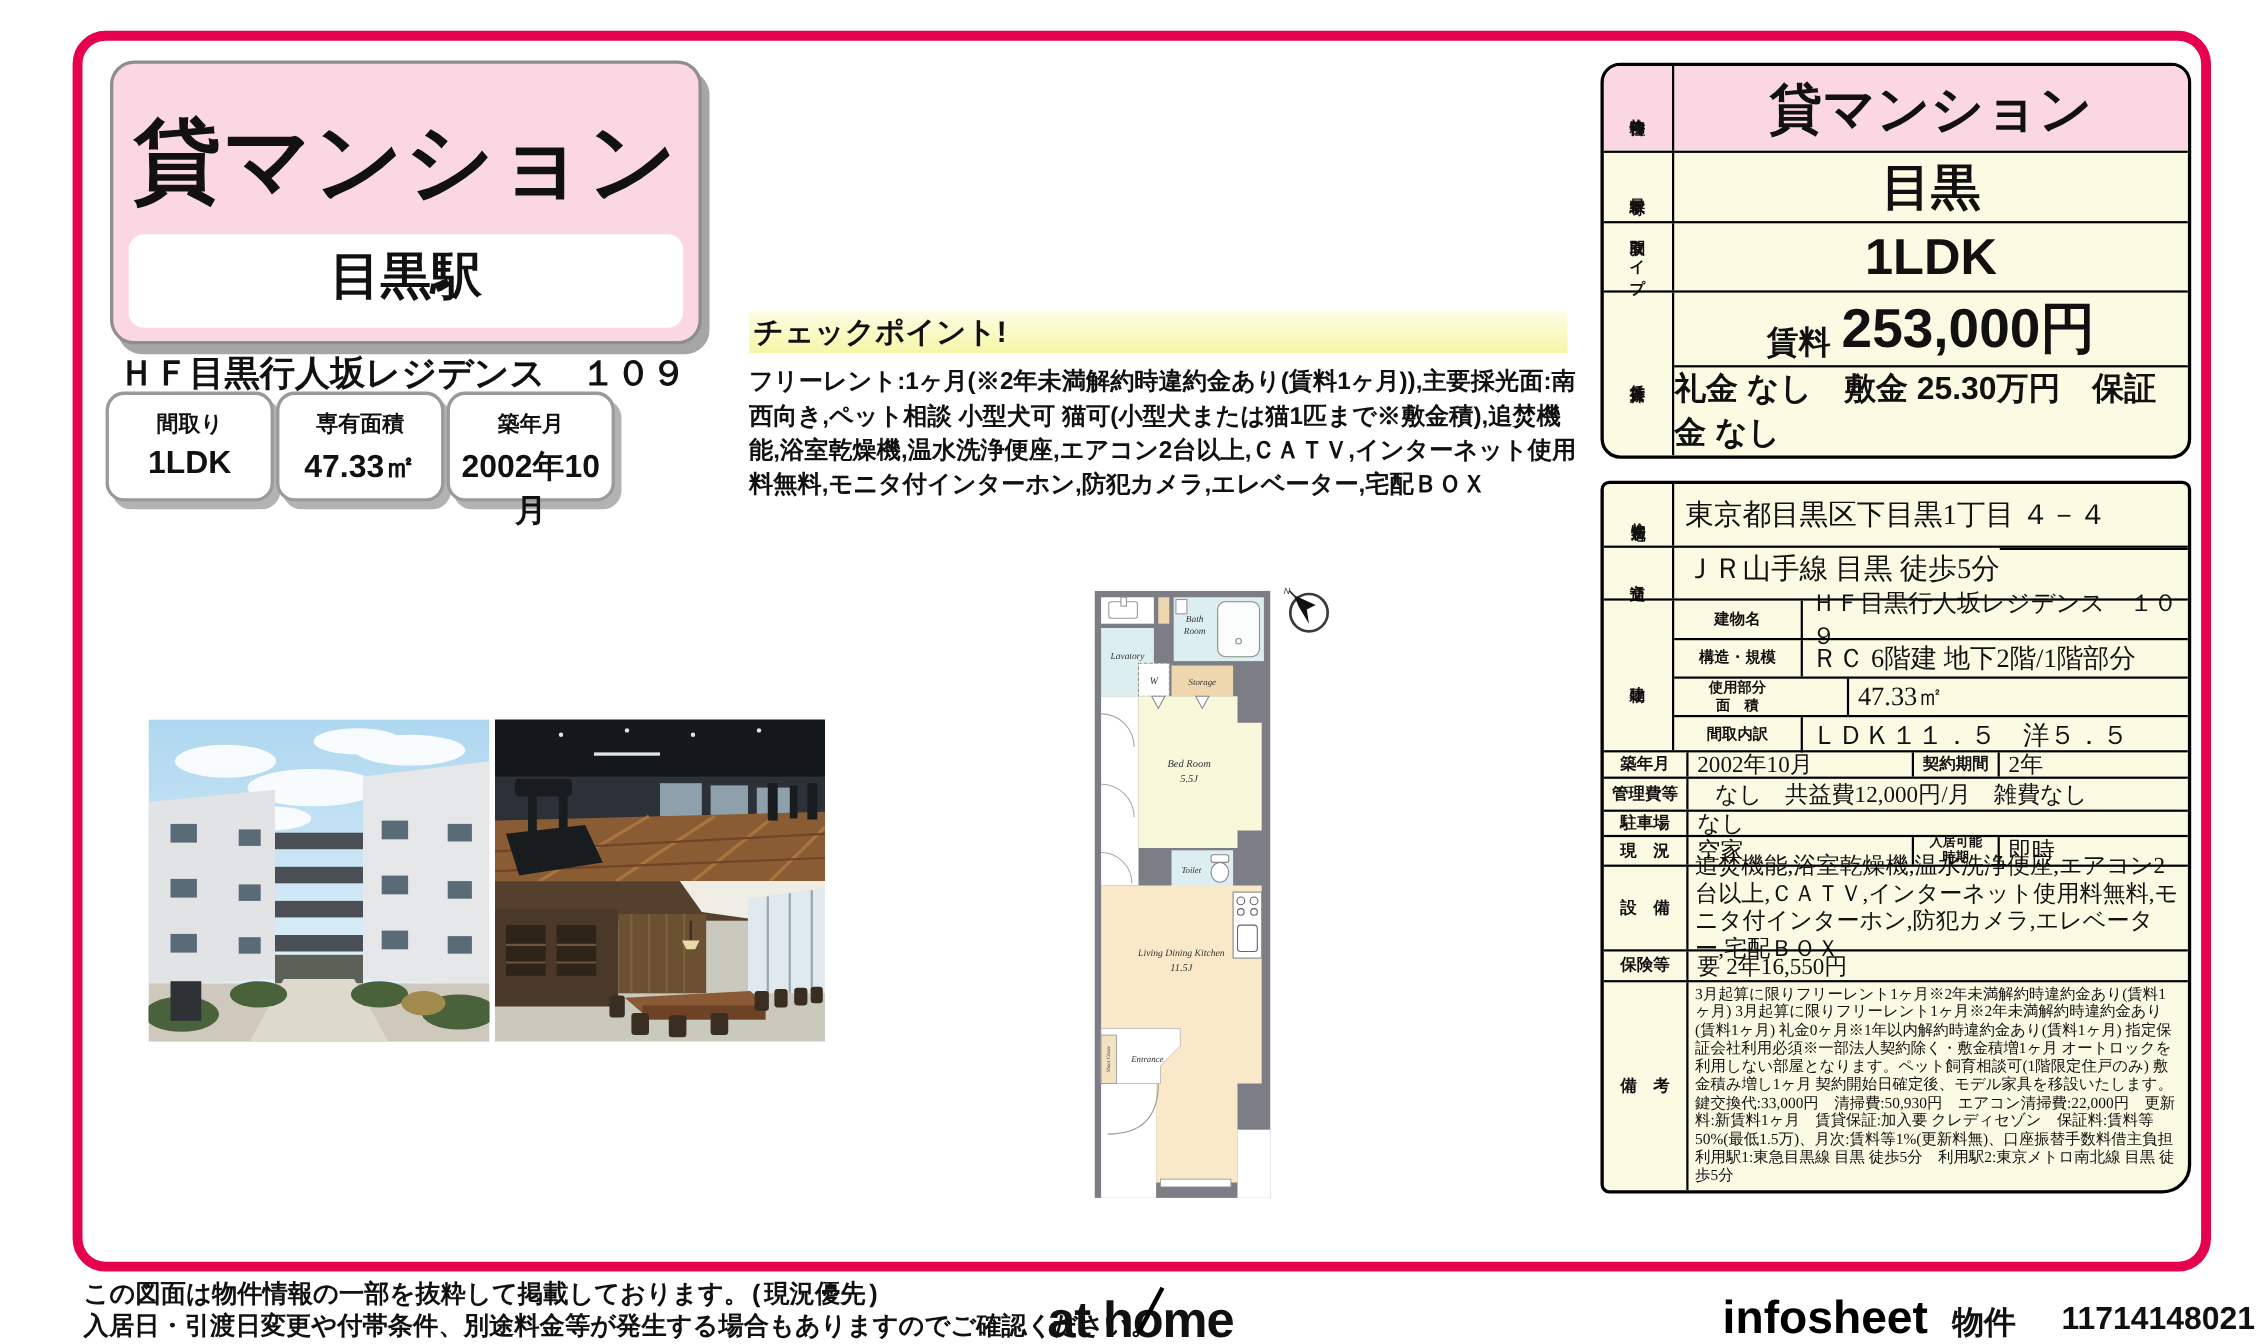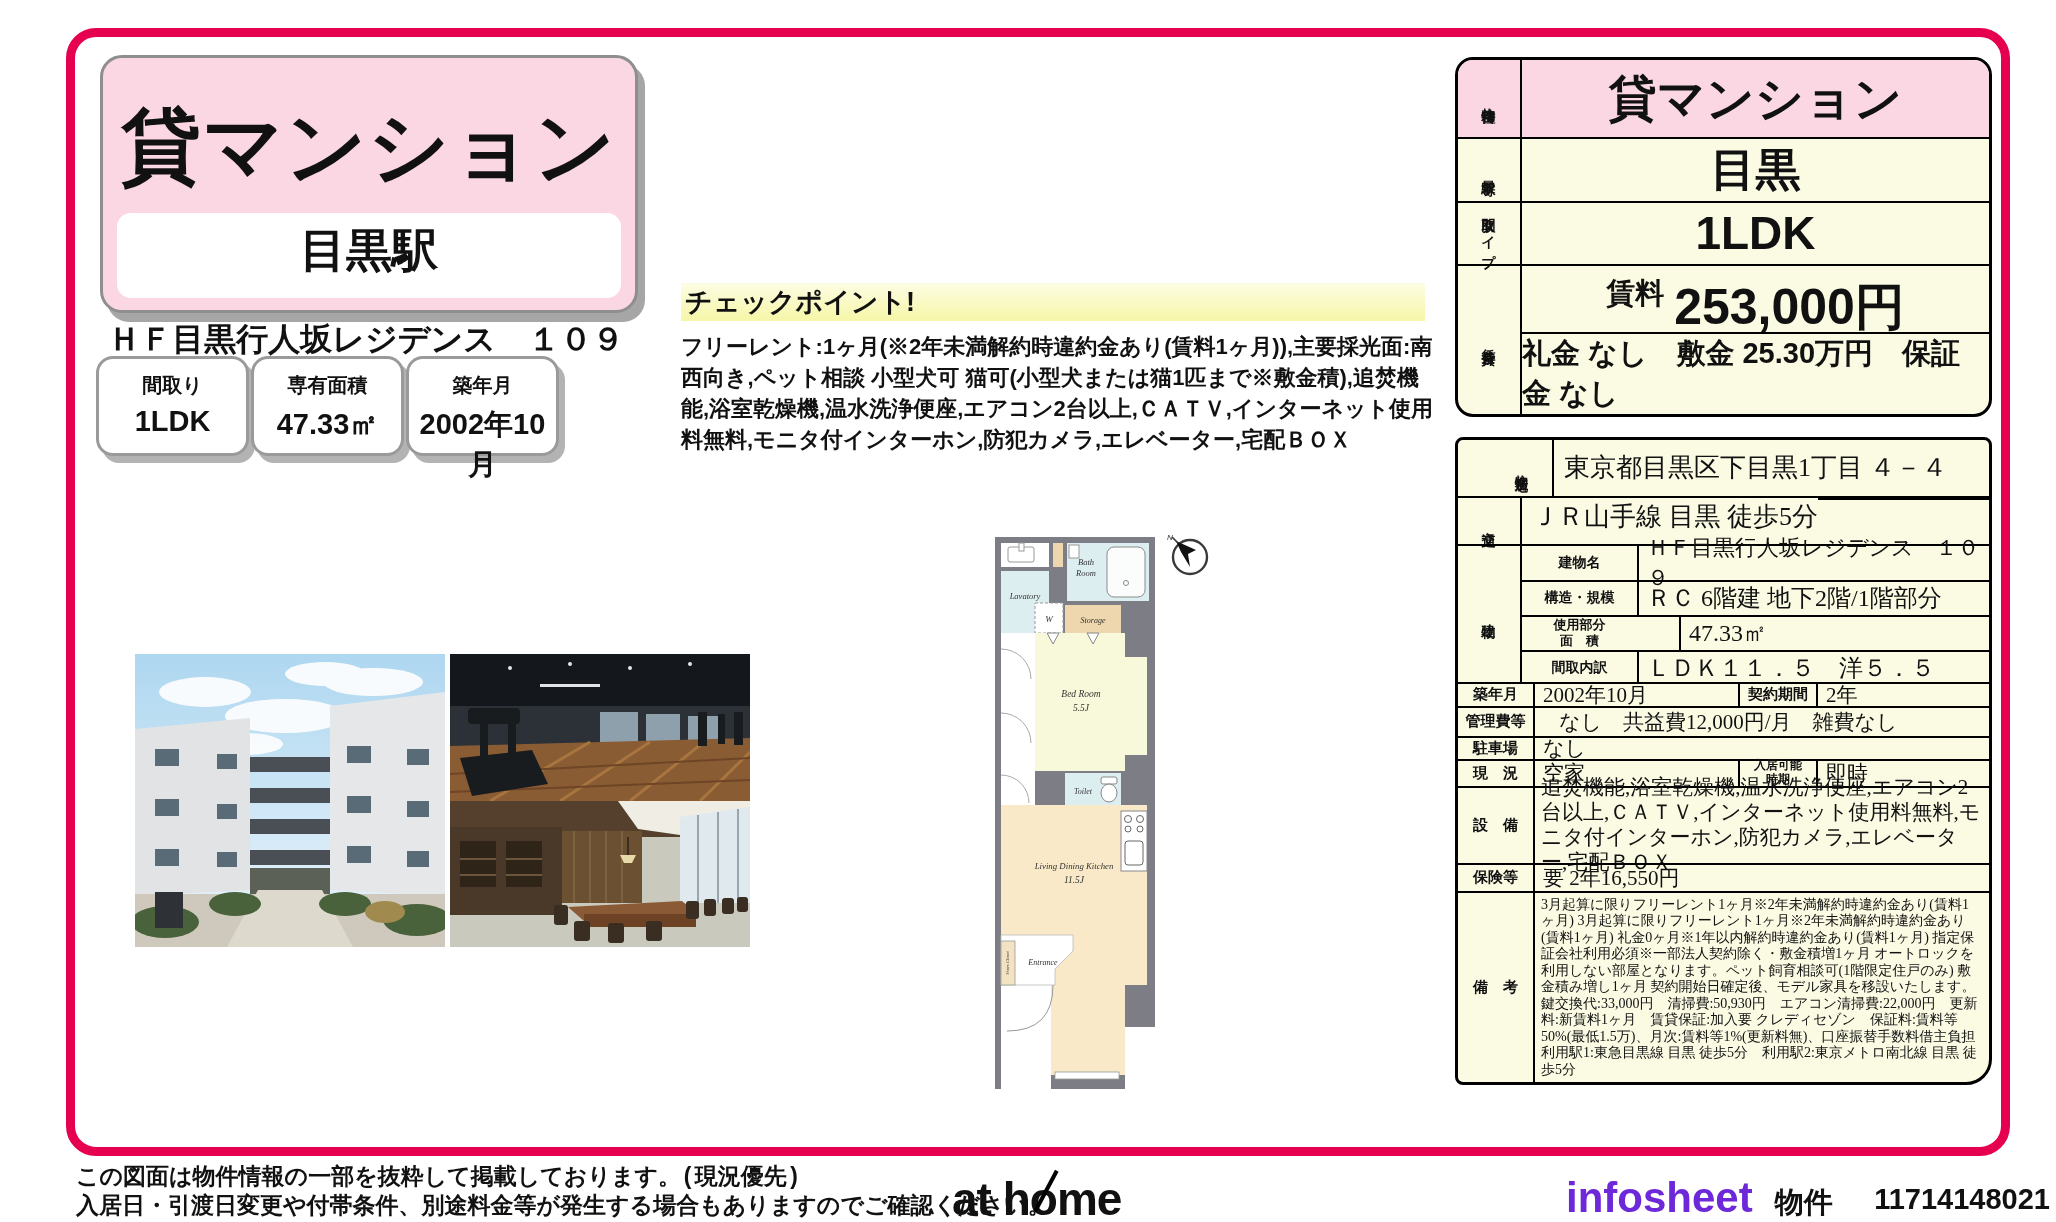"賃料" div.cell { align-items: flex-start -> flex-end }
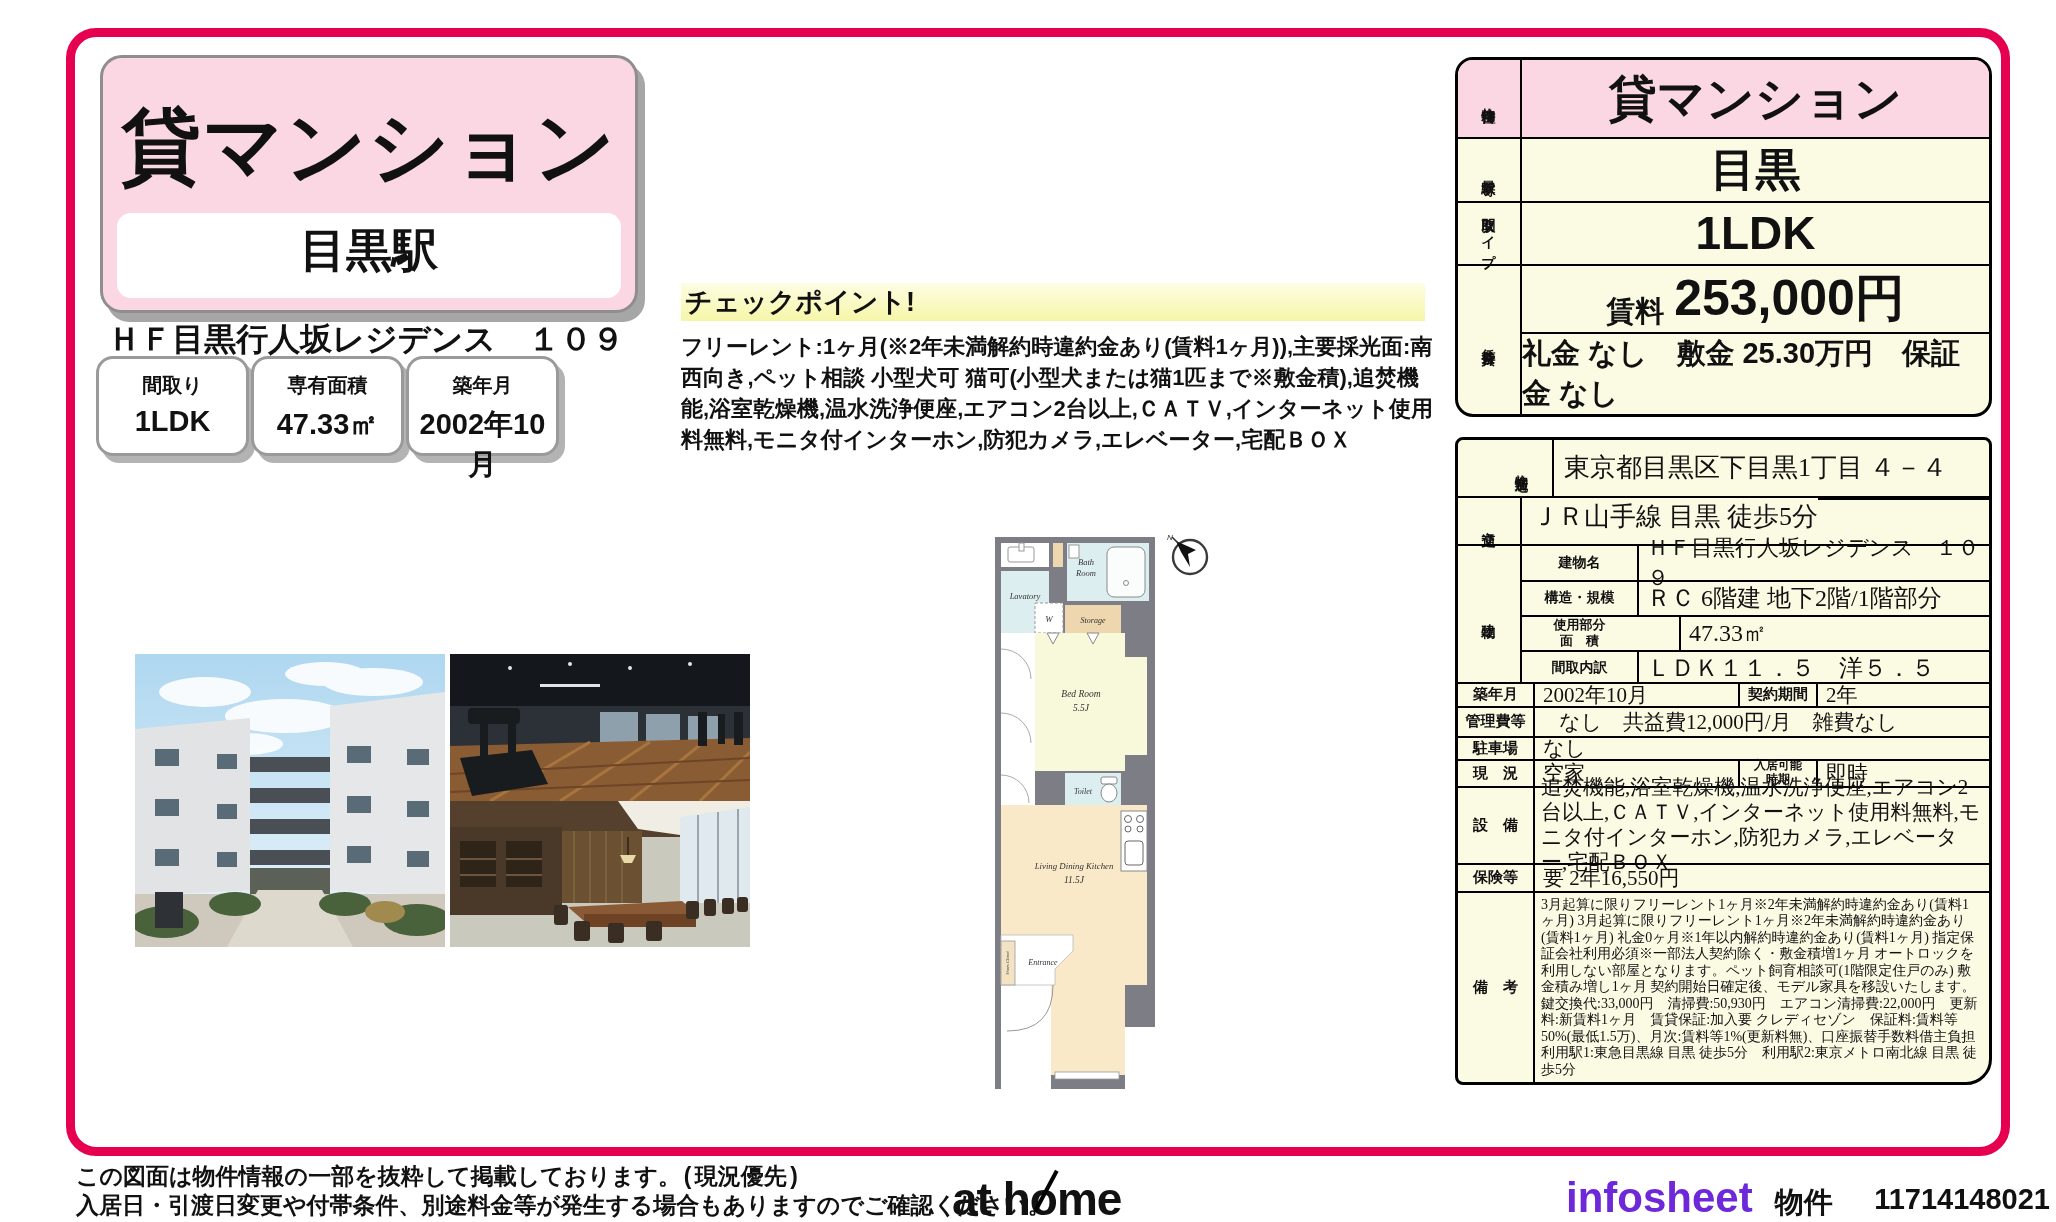"東京都目黒区下目黒1丁目 ４－４" div.trow { padding-left: 32px -> none }
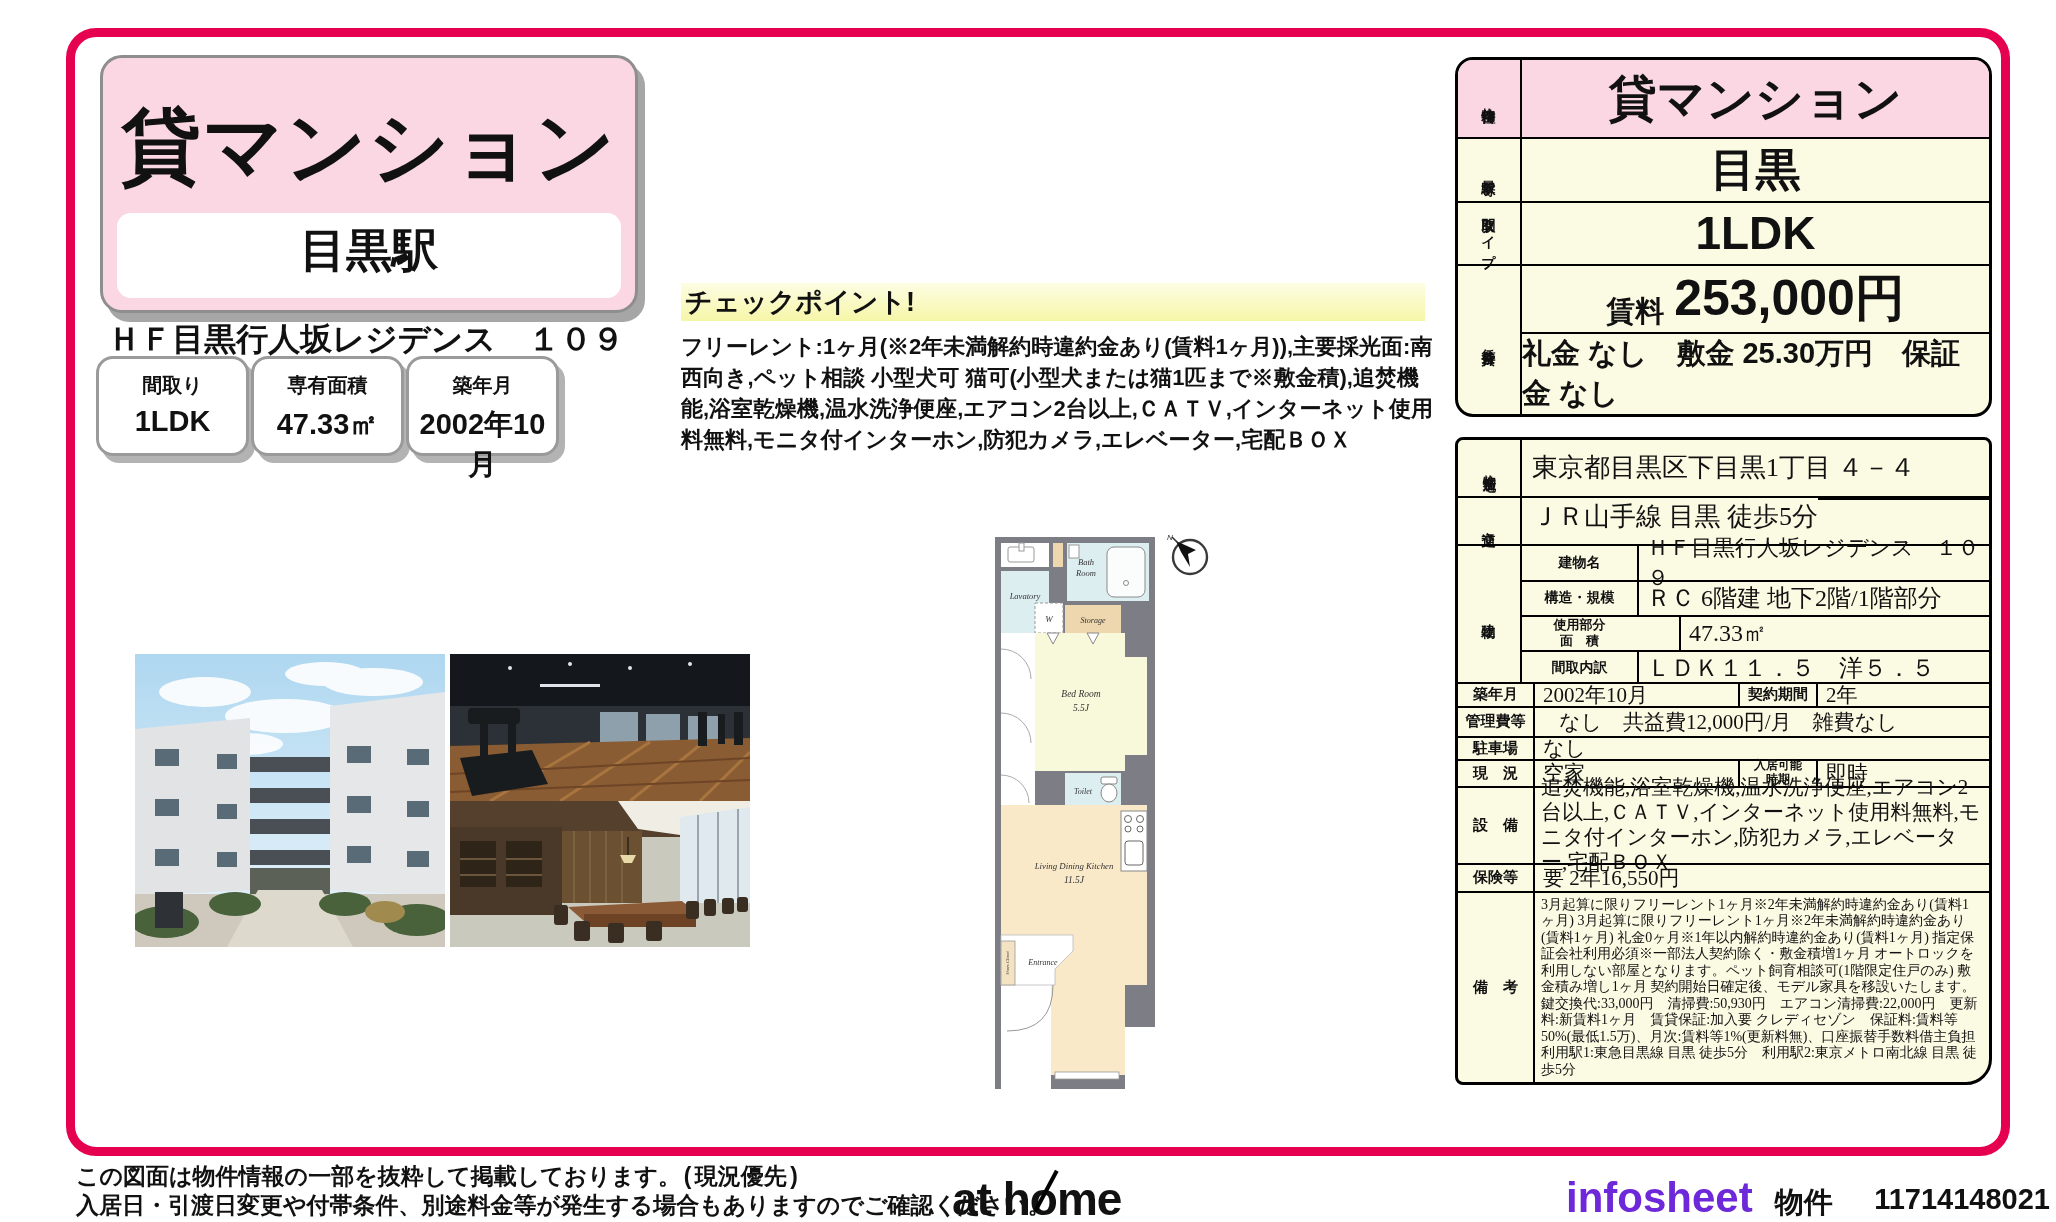"infosheet" .infosheet-logo { color: #6d28d9 -> #000000 }
